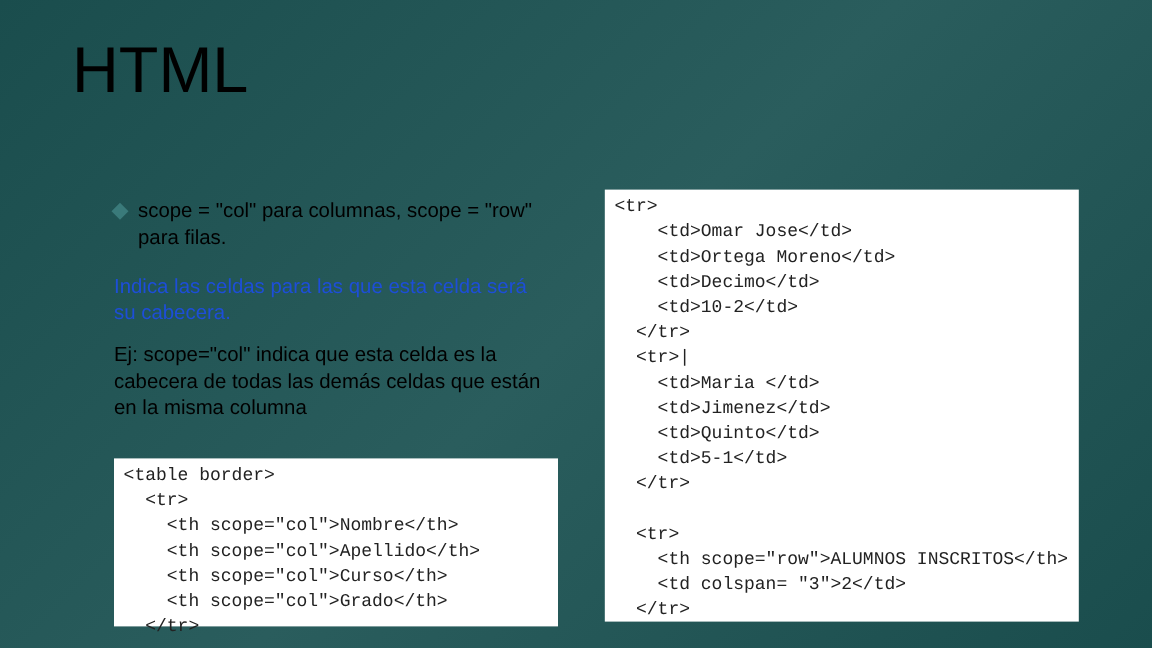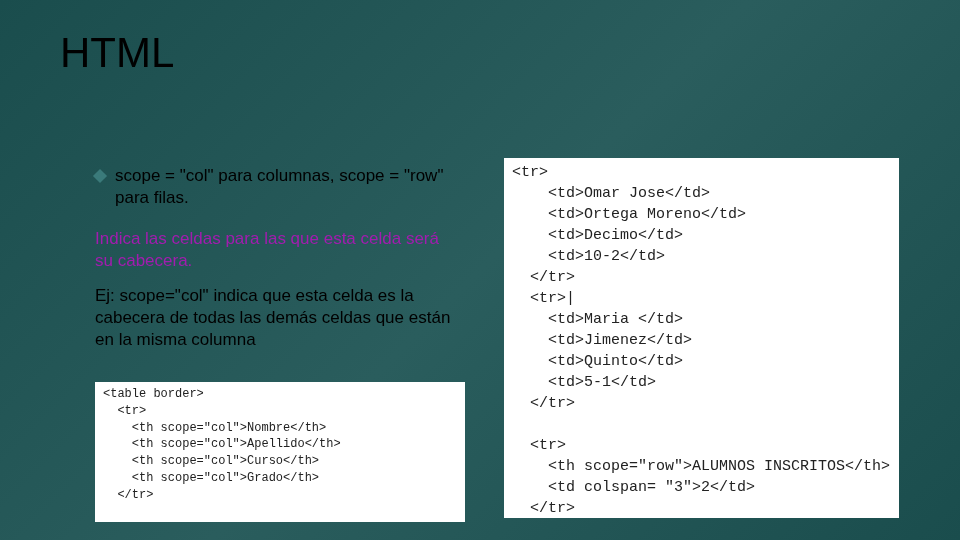"HTML" .title-line { font-size: 42px -> 54px }
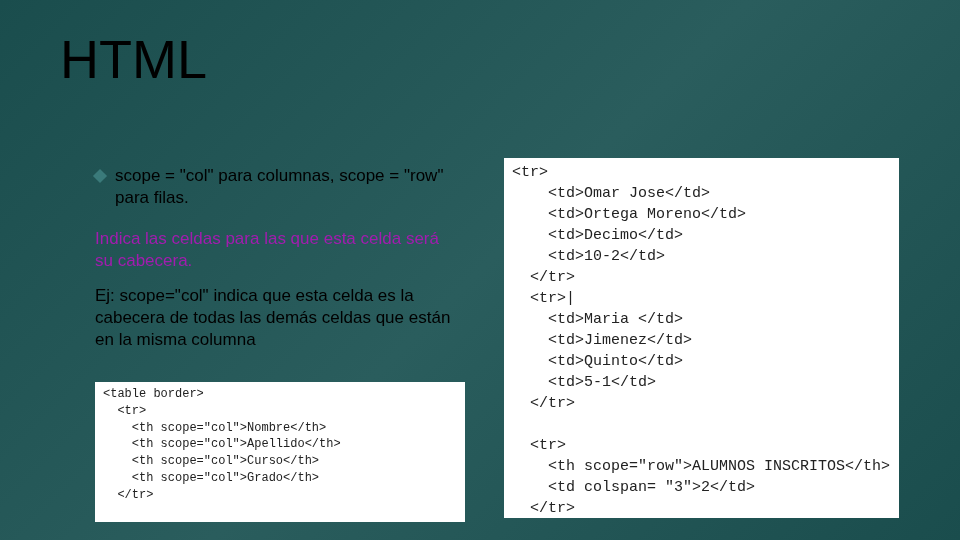"Indica las celdas para las" .para1 { color: #a21caf -> #1d4ed8 }
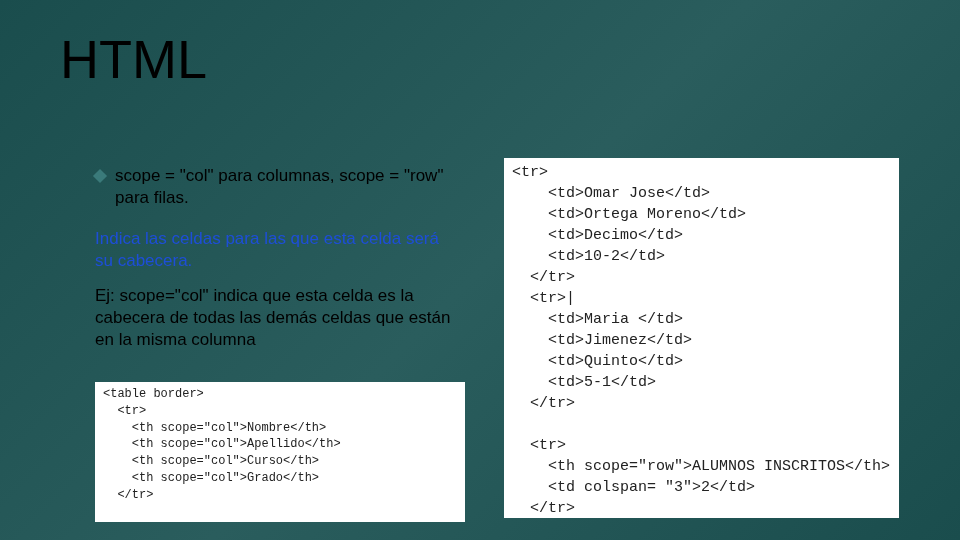"<table border>" .code-box { font-size: 12px -> 15px }
